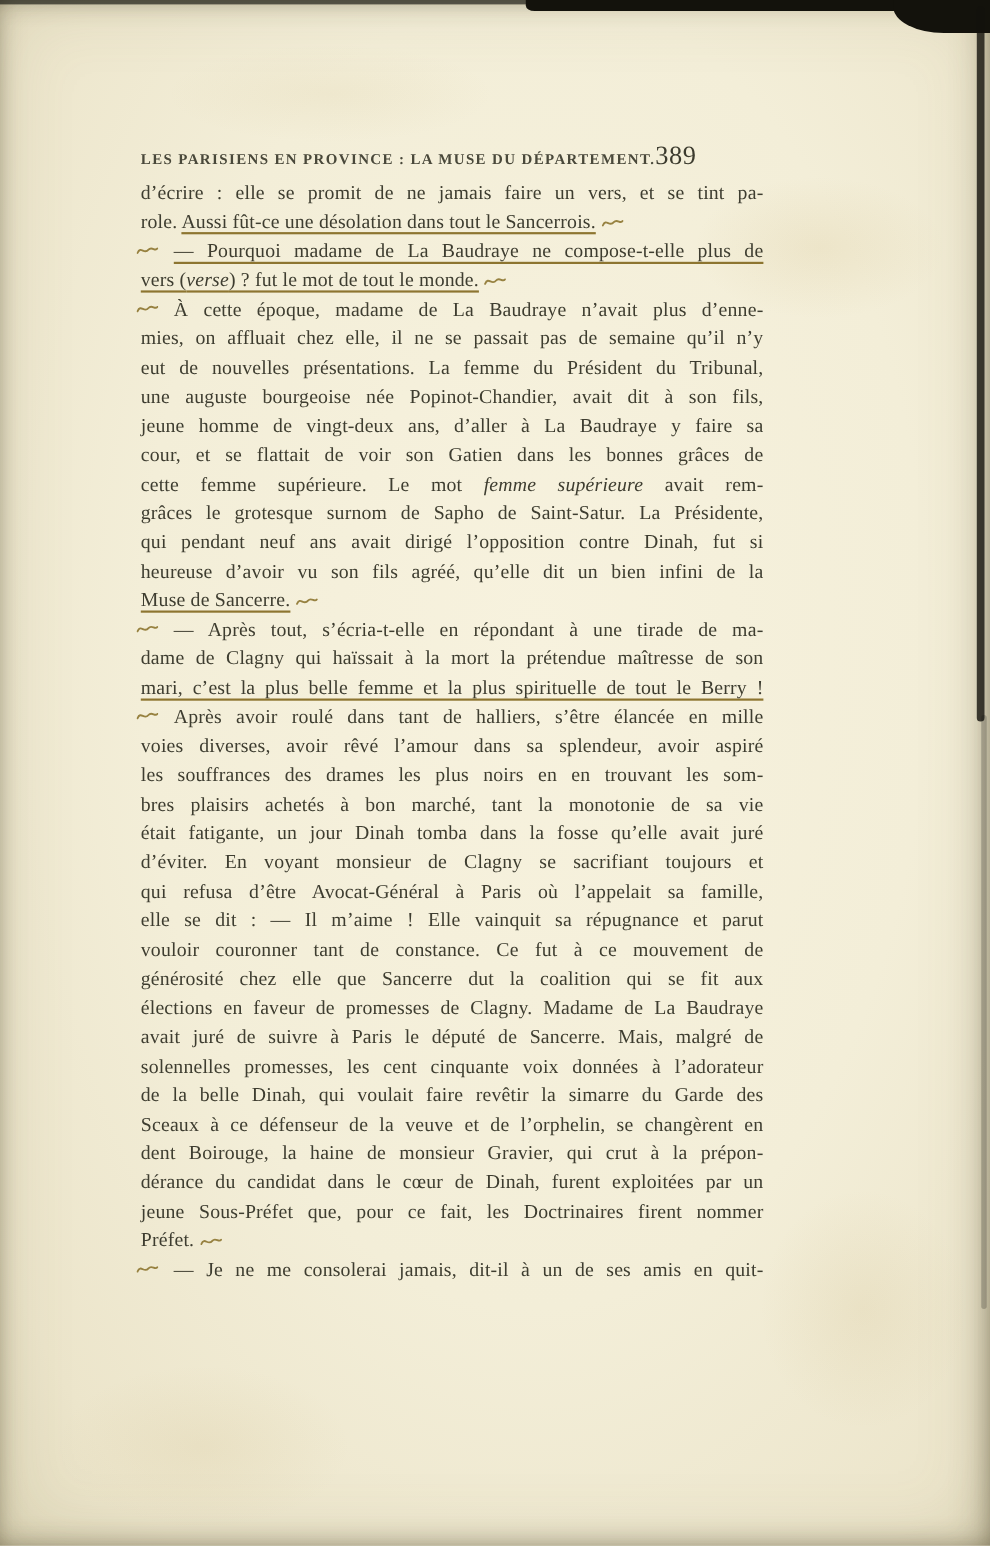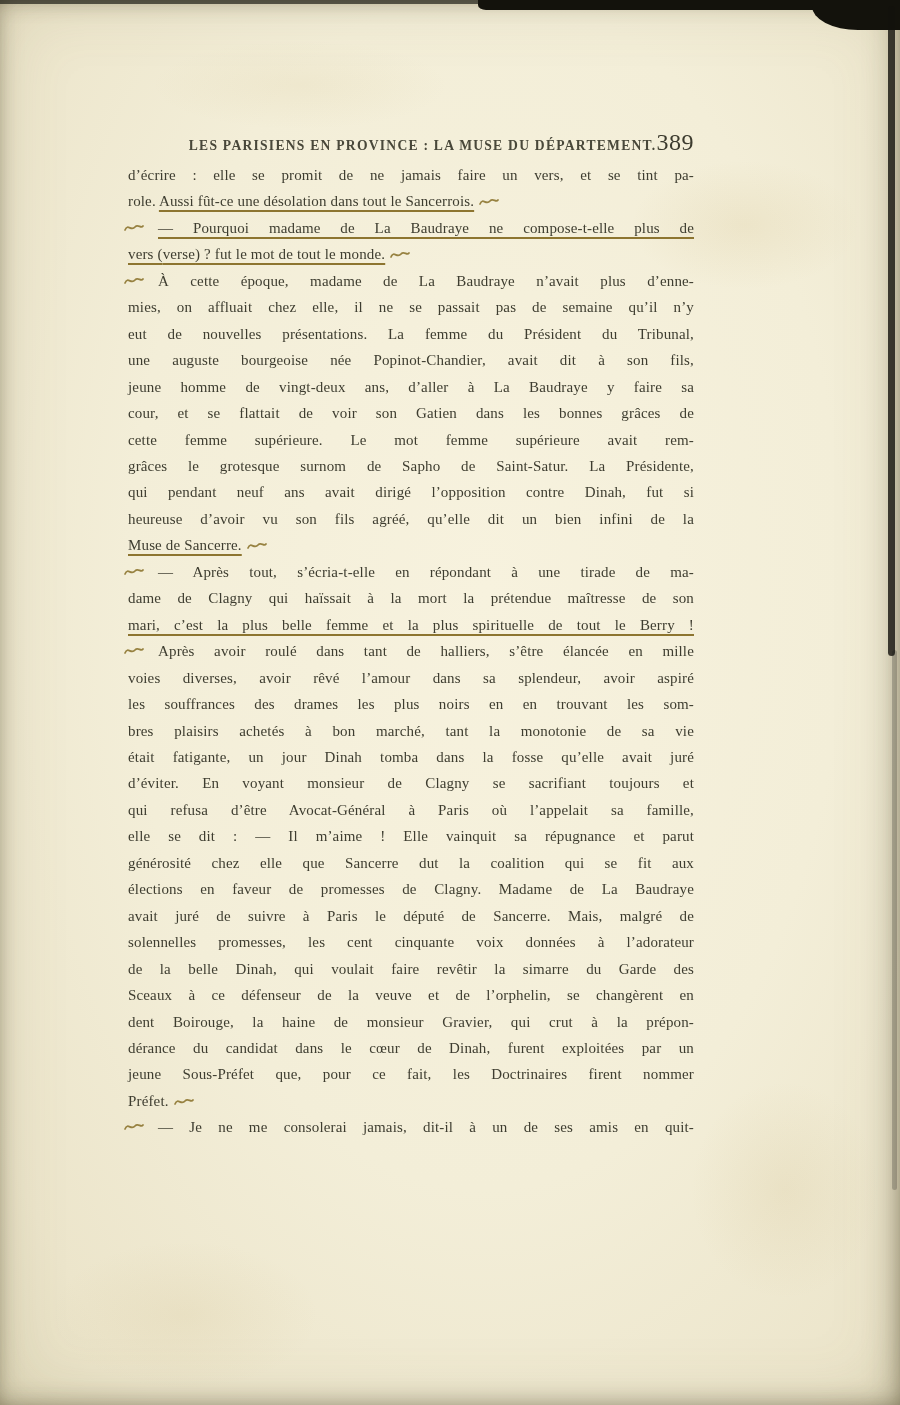"LES PARISIENS EN PROVINCE :" .page-header { justify-content: flex-end -> flex-start }
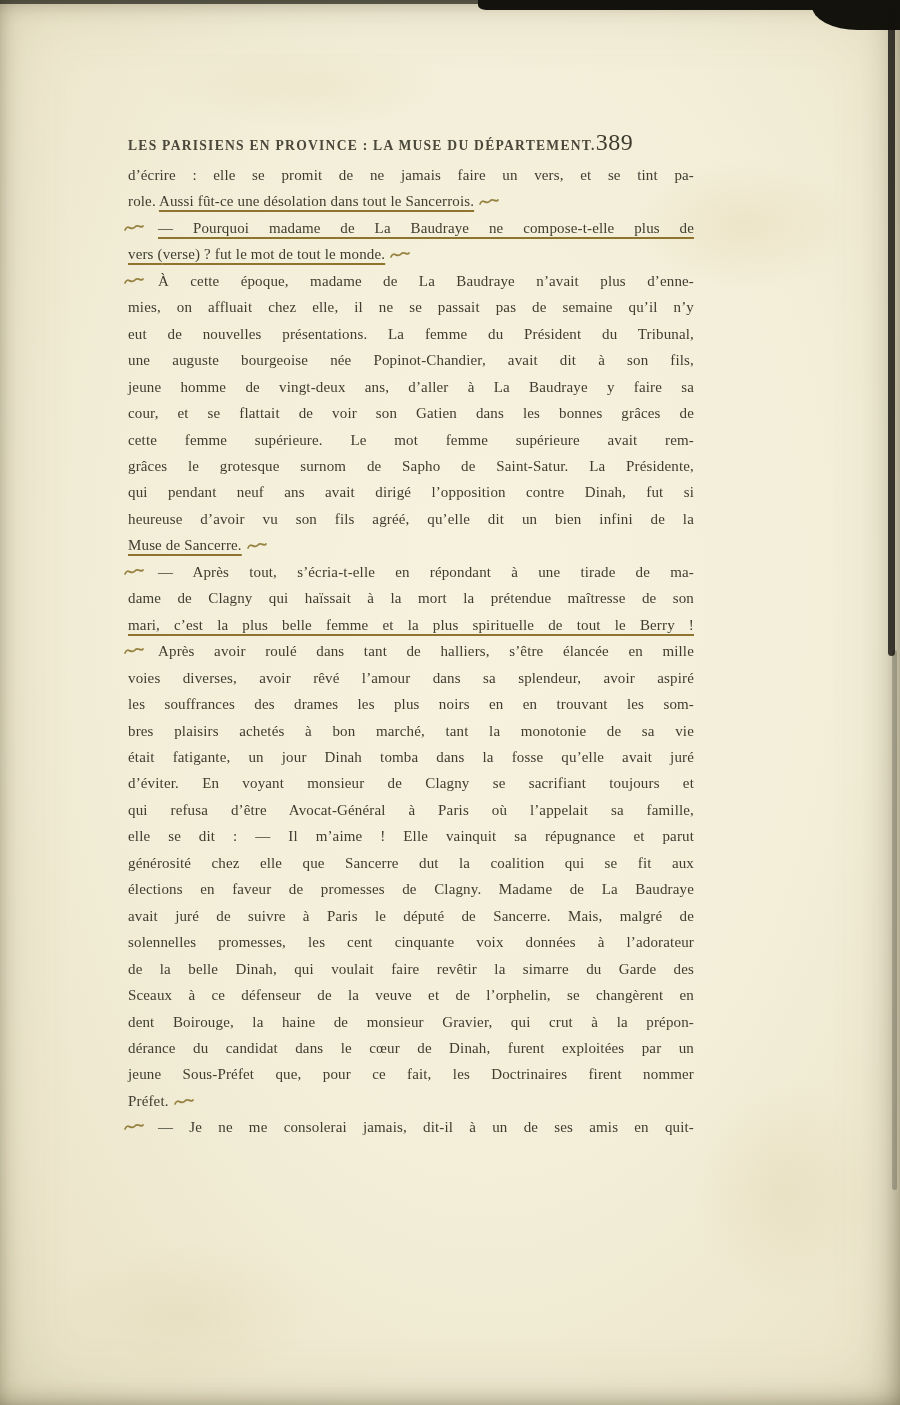"d’écrire : elle se promit" .body-text { font-size: 15px -> 18px }
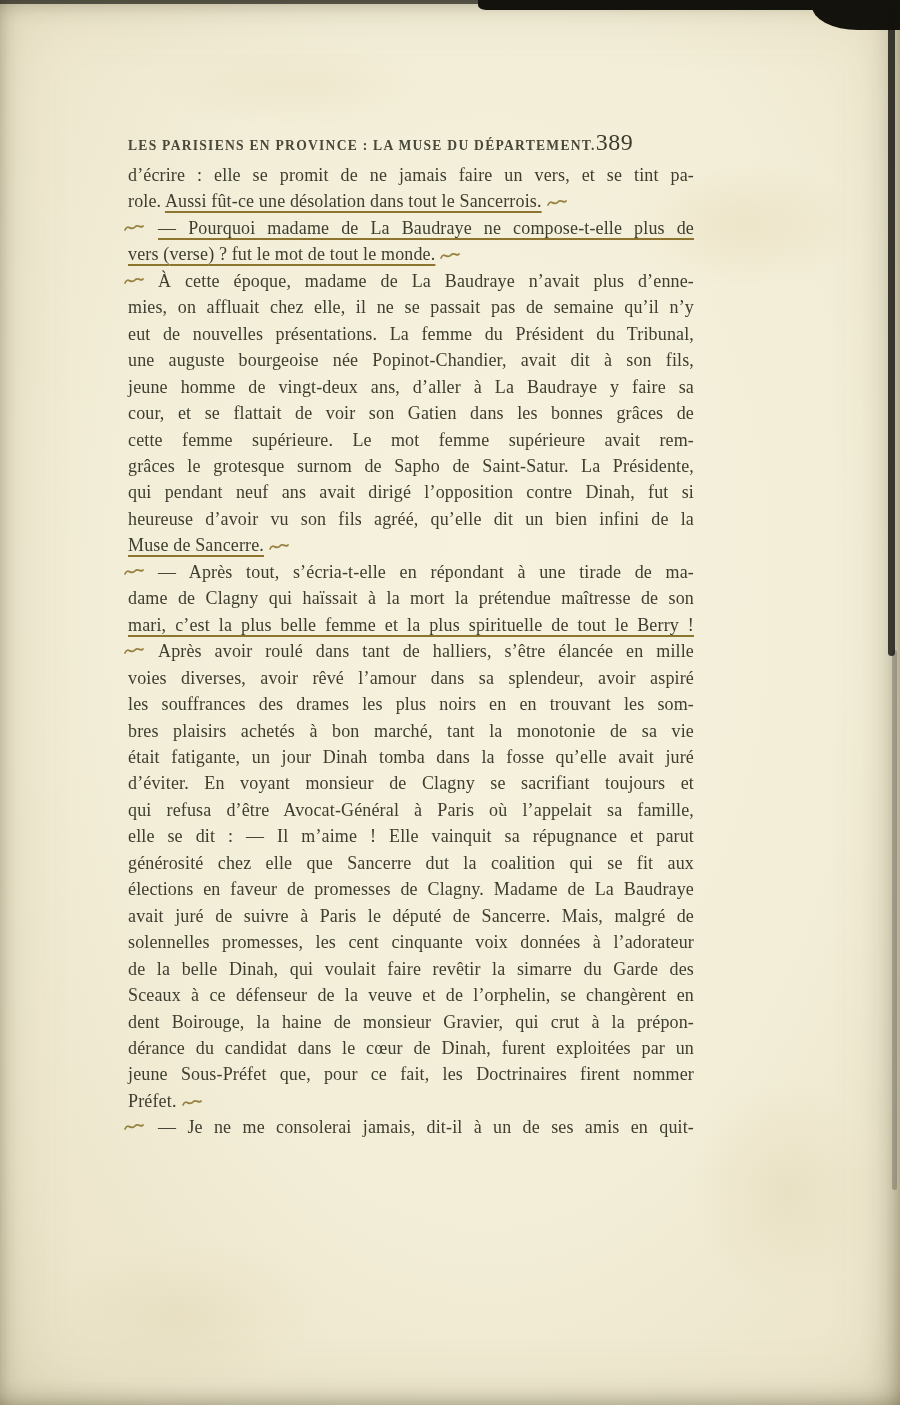"verse" .italic { font-style: none -> italic }
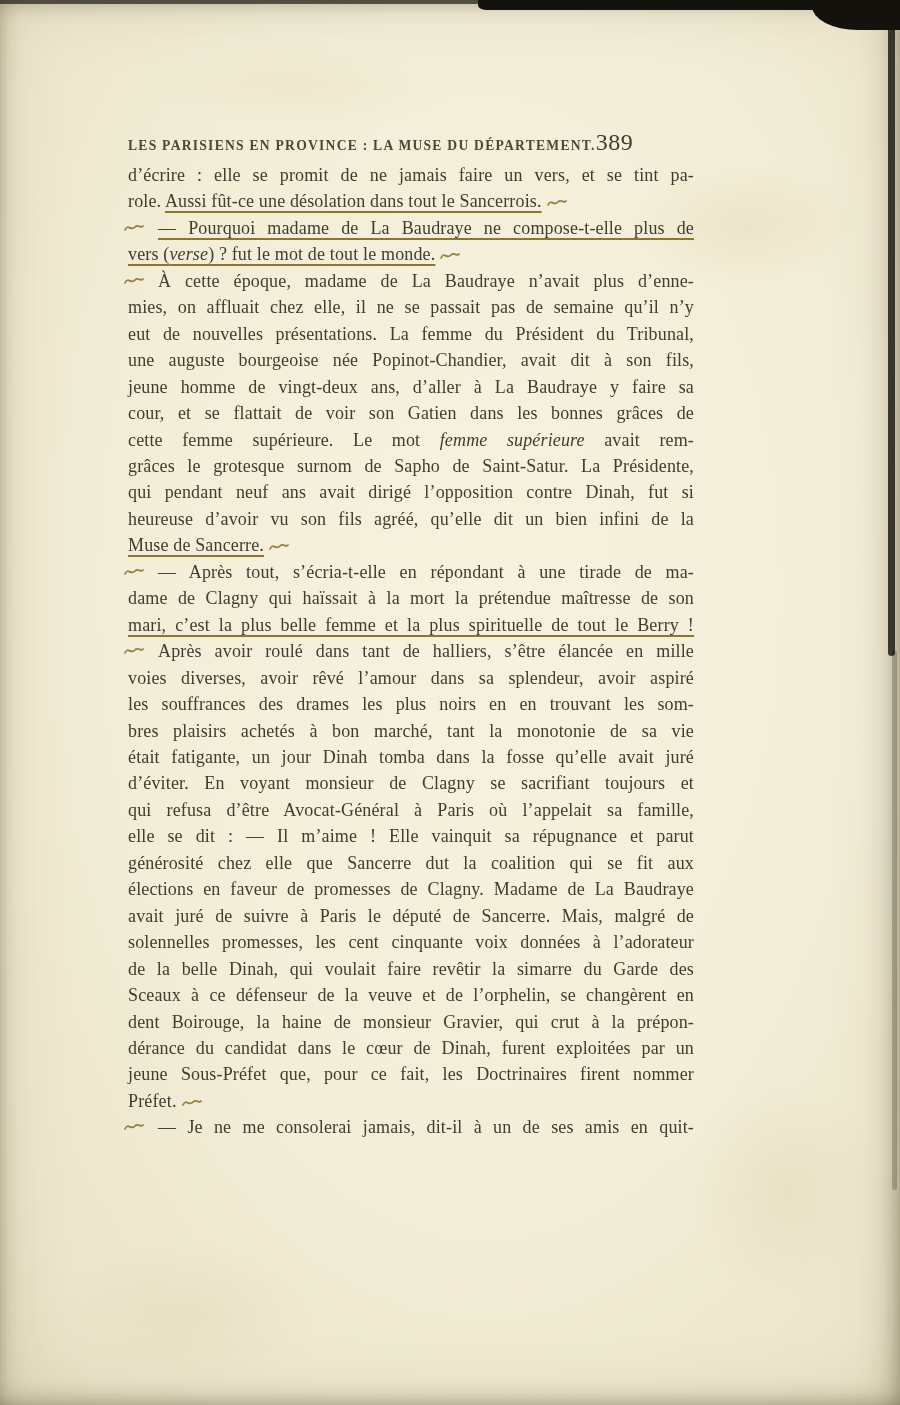"vouloir couronner tant de constance." div.line { html: none -> <div><span>vouloir couronner tant de constance. Ce fut à ce mouvement de</span></div> }
